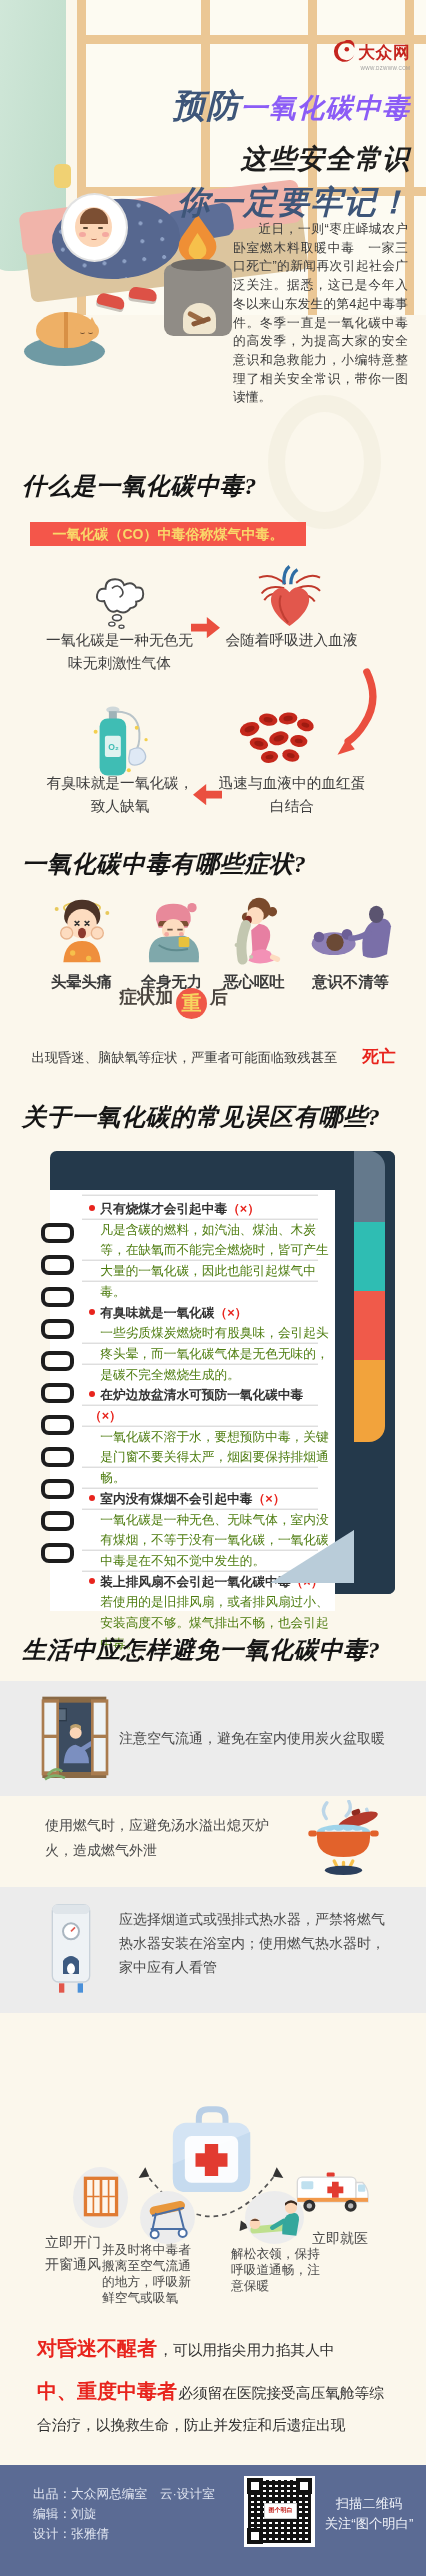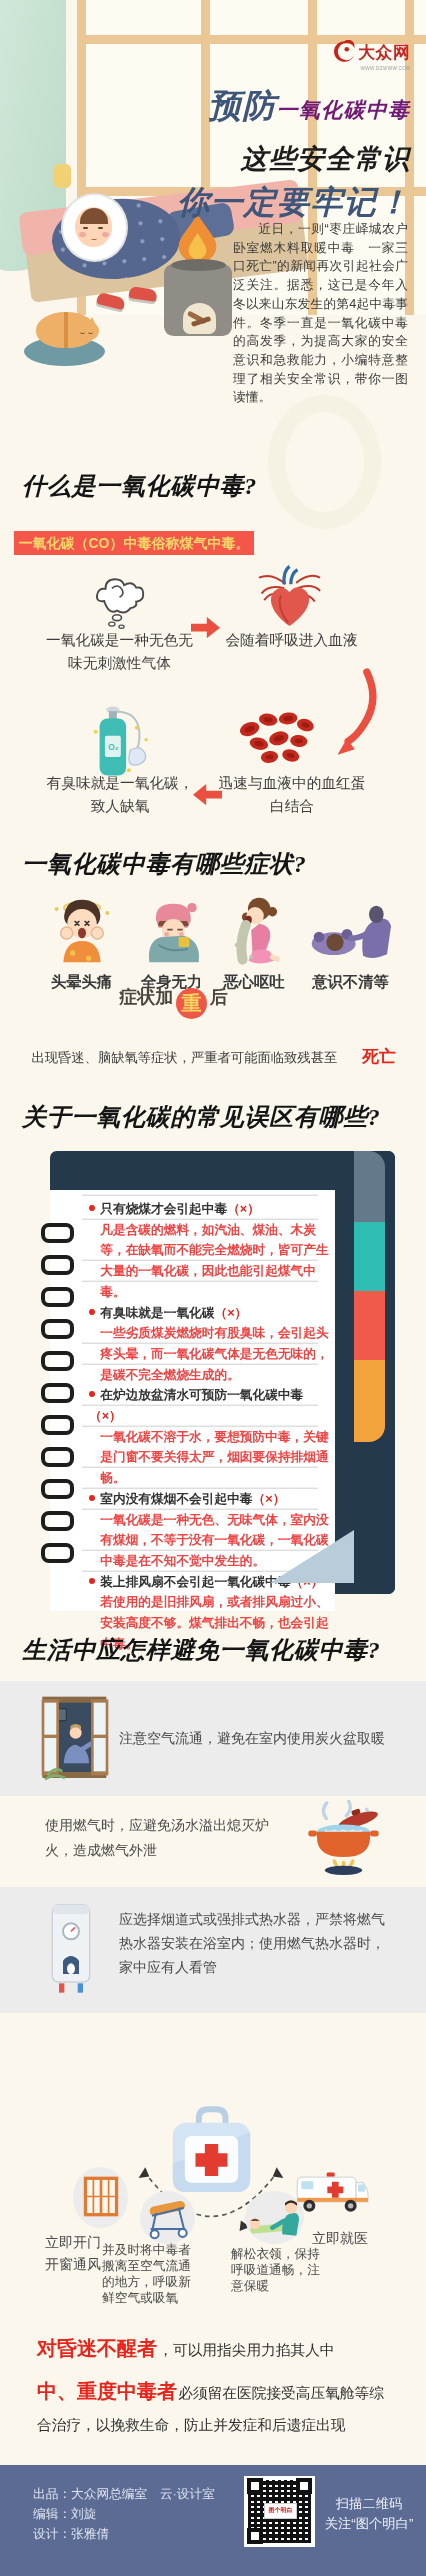"一氧化碳中毒" .t1 .rest { color: #701a75 -> #8b5cf6; font-size: 21px -> 27px }
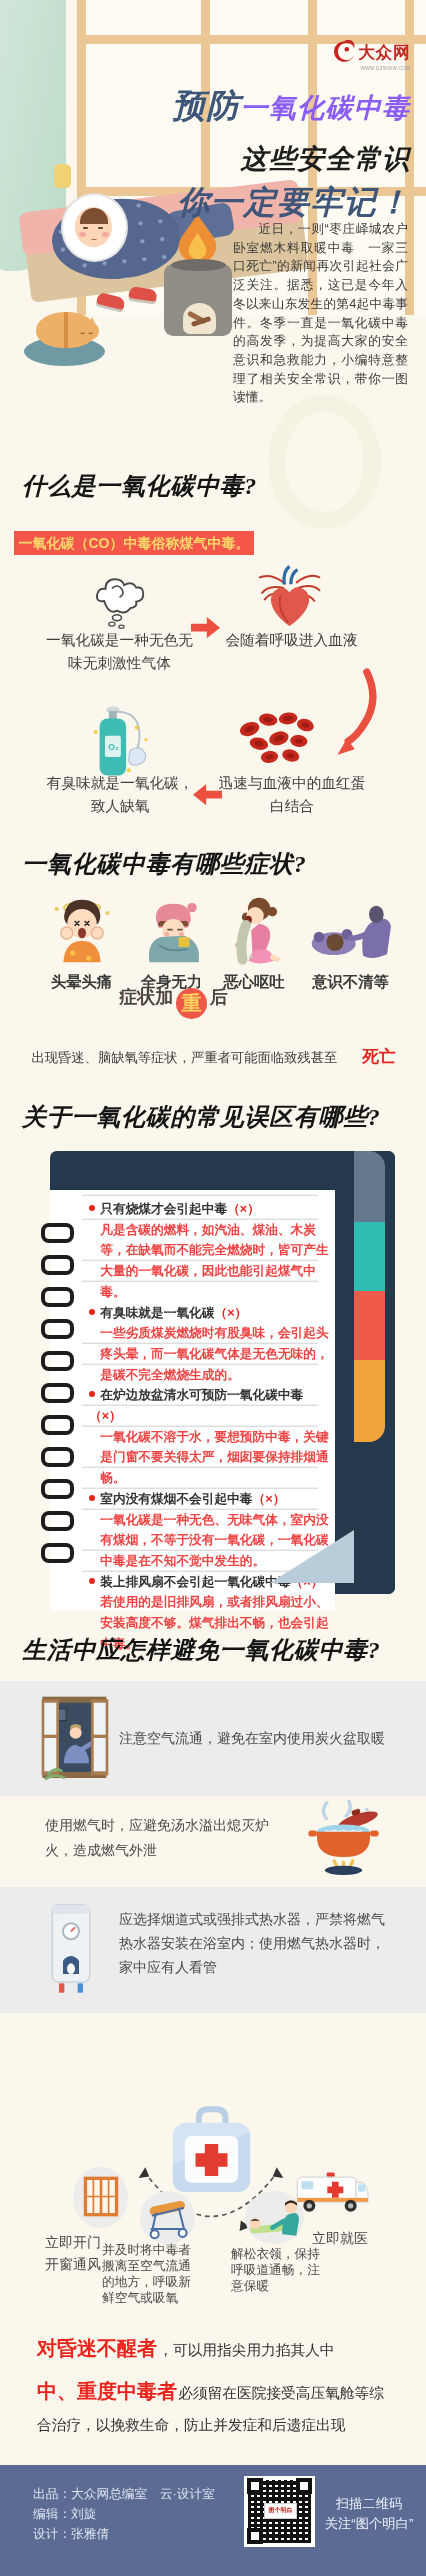"一氧化碳（CO）中毒俗称煤气中毒。" .banner { left: 14px -> 30px; margin-top: 9px -> none; width: 240px -> 276px }
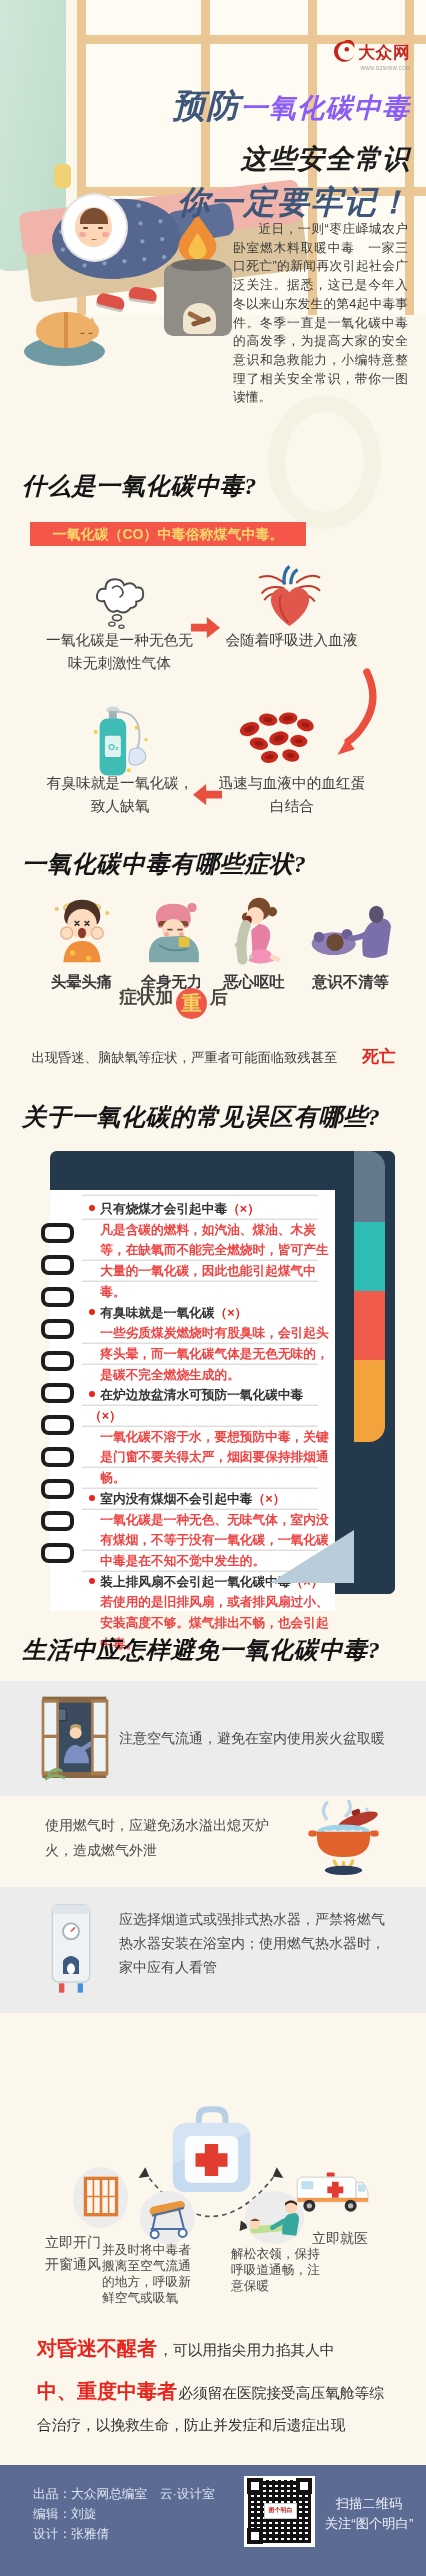"凡是含碳的燃料，如汽油、煤油、木炭等，在缺氧而不能完全燃烧时，皆可产生大量的一氧" .myth-a { color: #ef4444 -> #4d7c0f; font-weight: bold -> normal }
